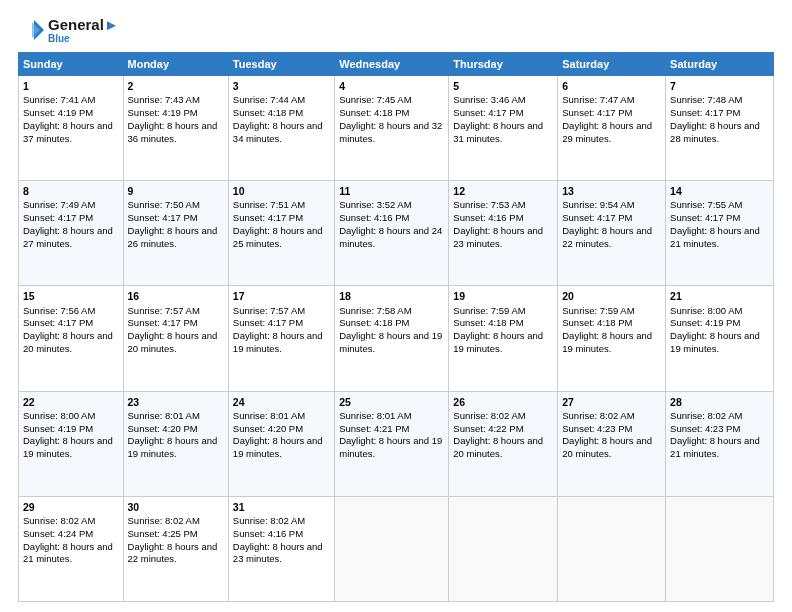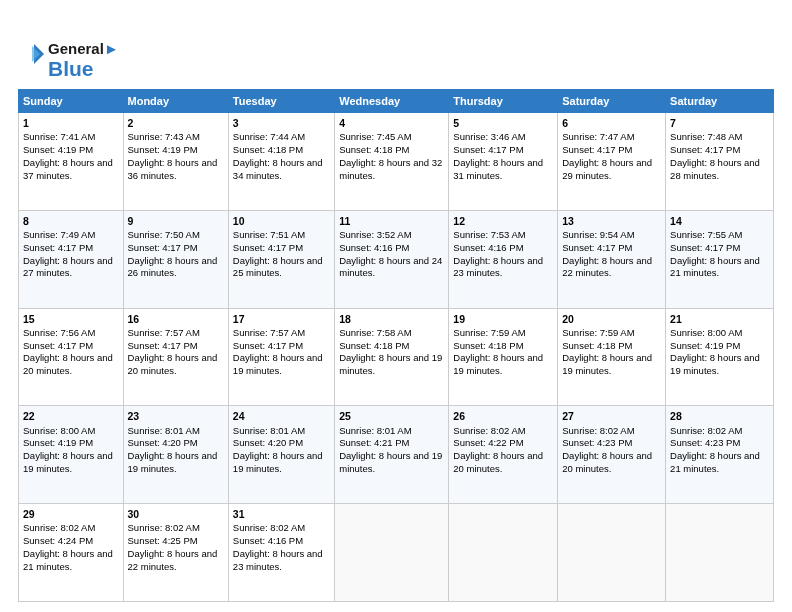"General►" .logo-area { align-items: flex-start -> flex-end; margin-top: 24px -> none }
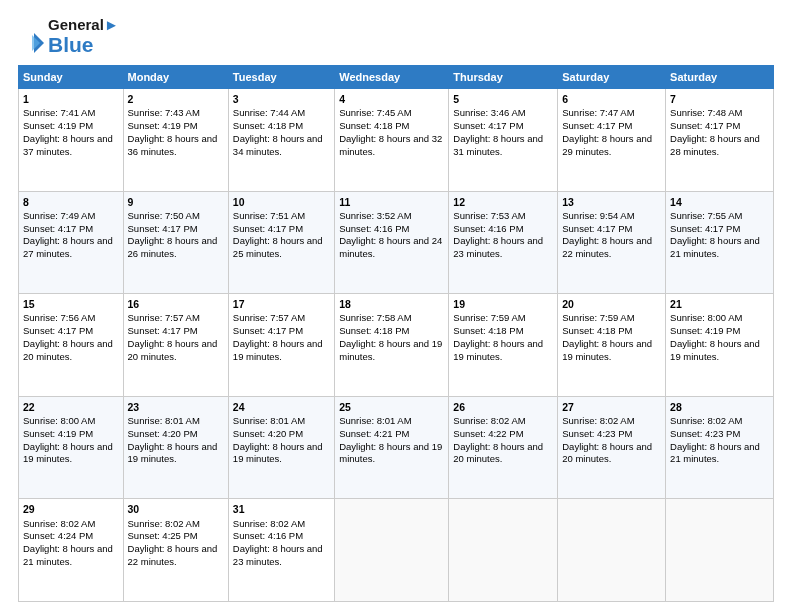"Blue" div { font-size: 21px -> 10px }
